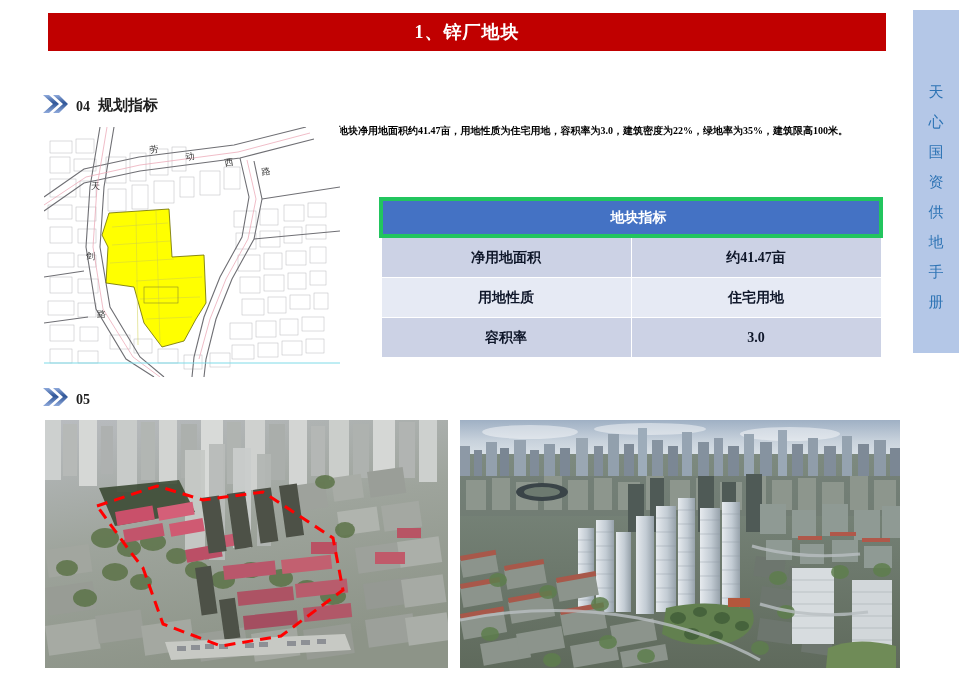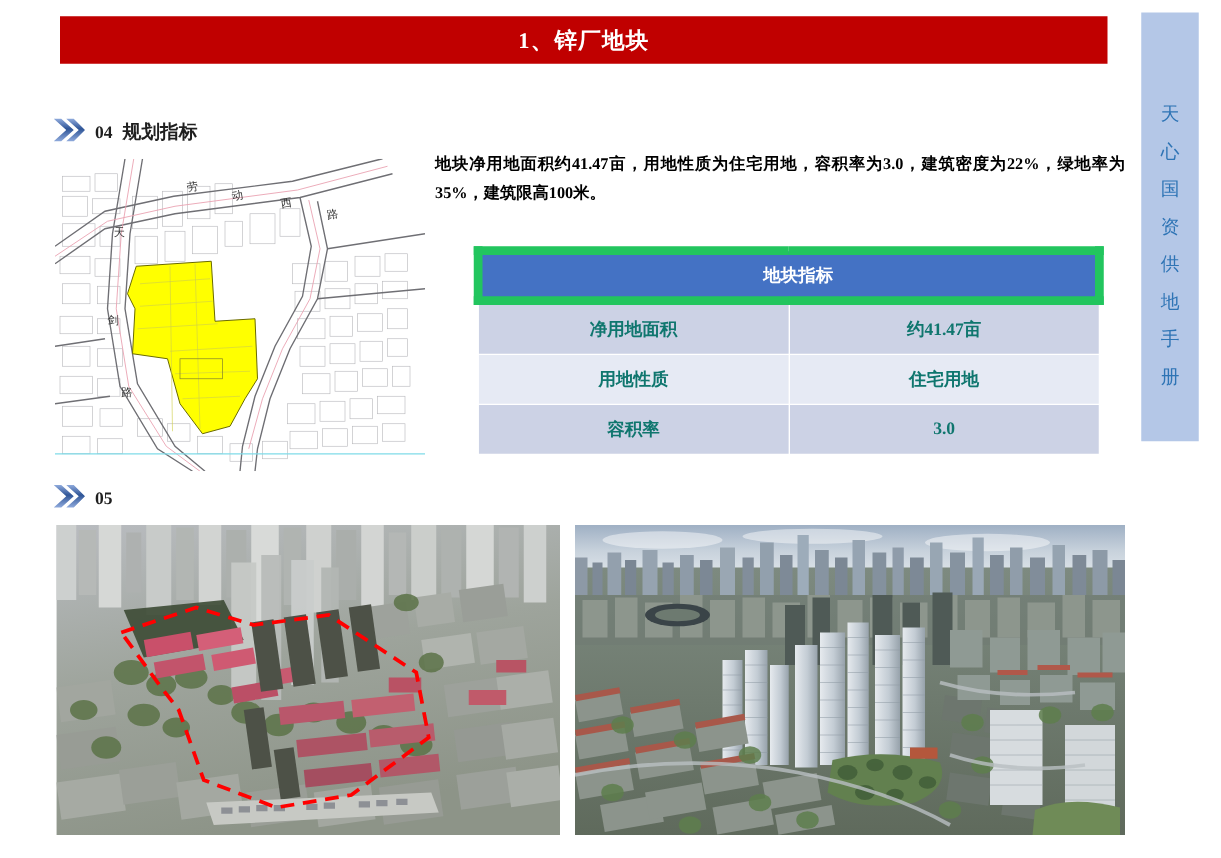"地块净用地面积约41.47亩，用地性质为住宅用地，容积率为3.0，建筑密度为22" .para { font-size: 13px -> 10px; margin-left: 10px -> none }
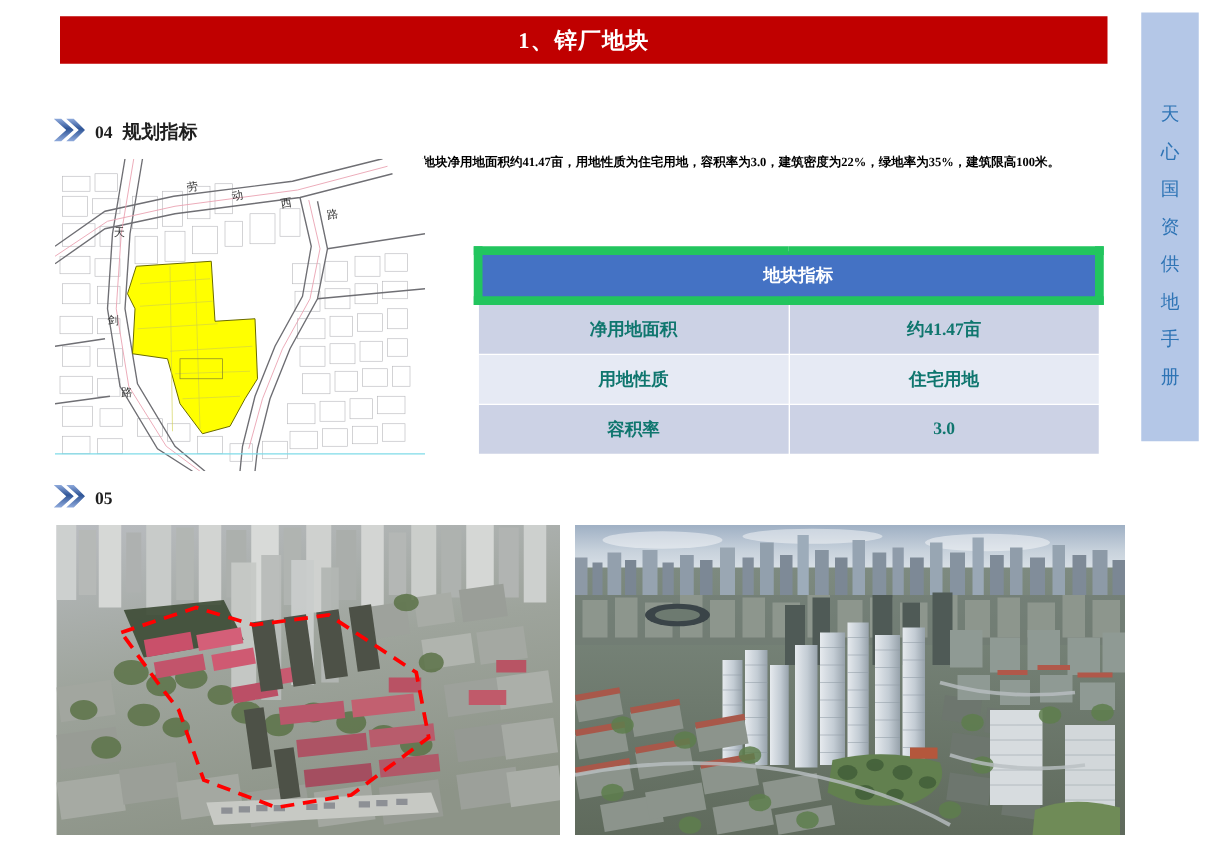"地块指标" .ind-table th { border: 7px solid #22c55e -> 4px solid #22c55e }
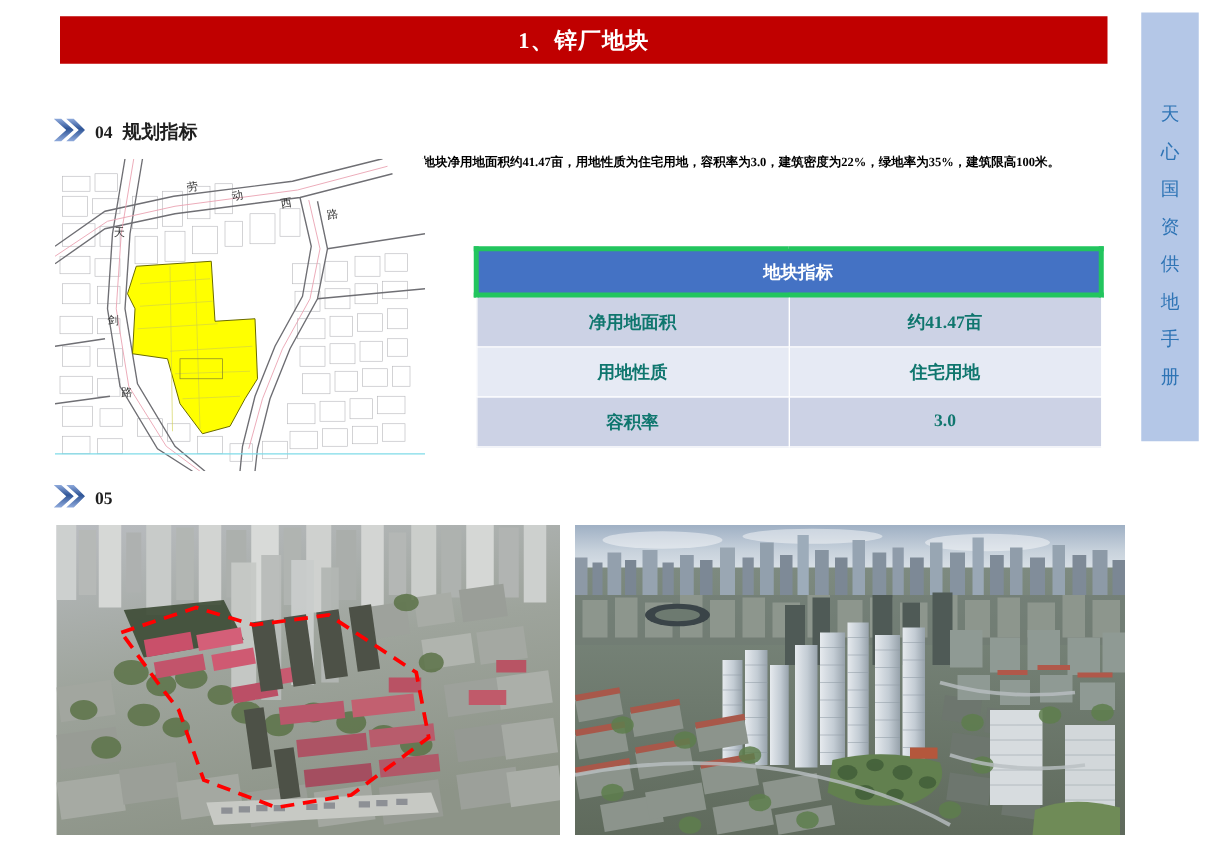"净用地面积" .ind-table td { color: #0f766e -> #0f172a }
